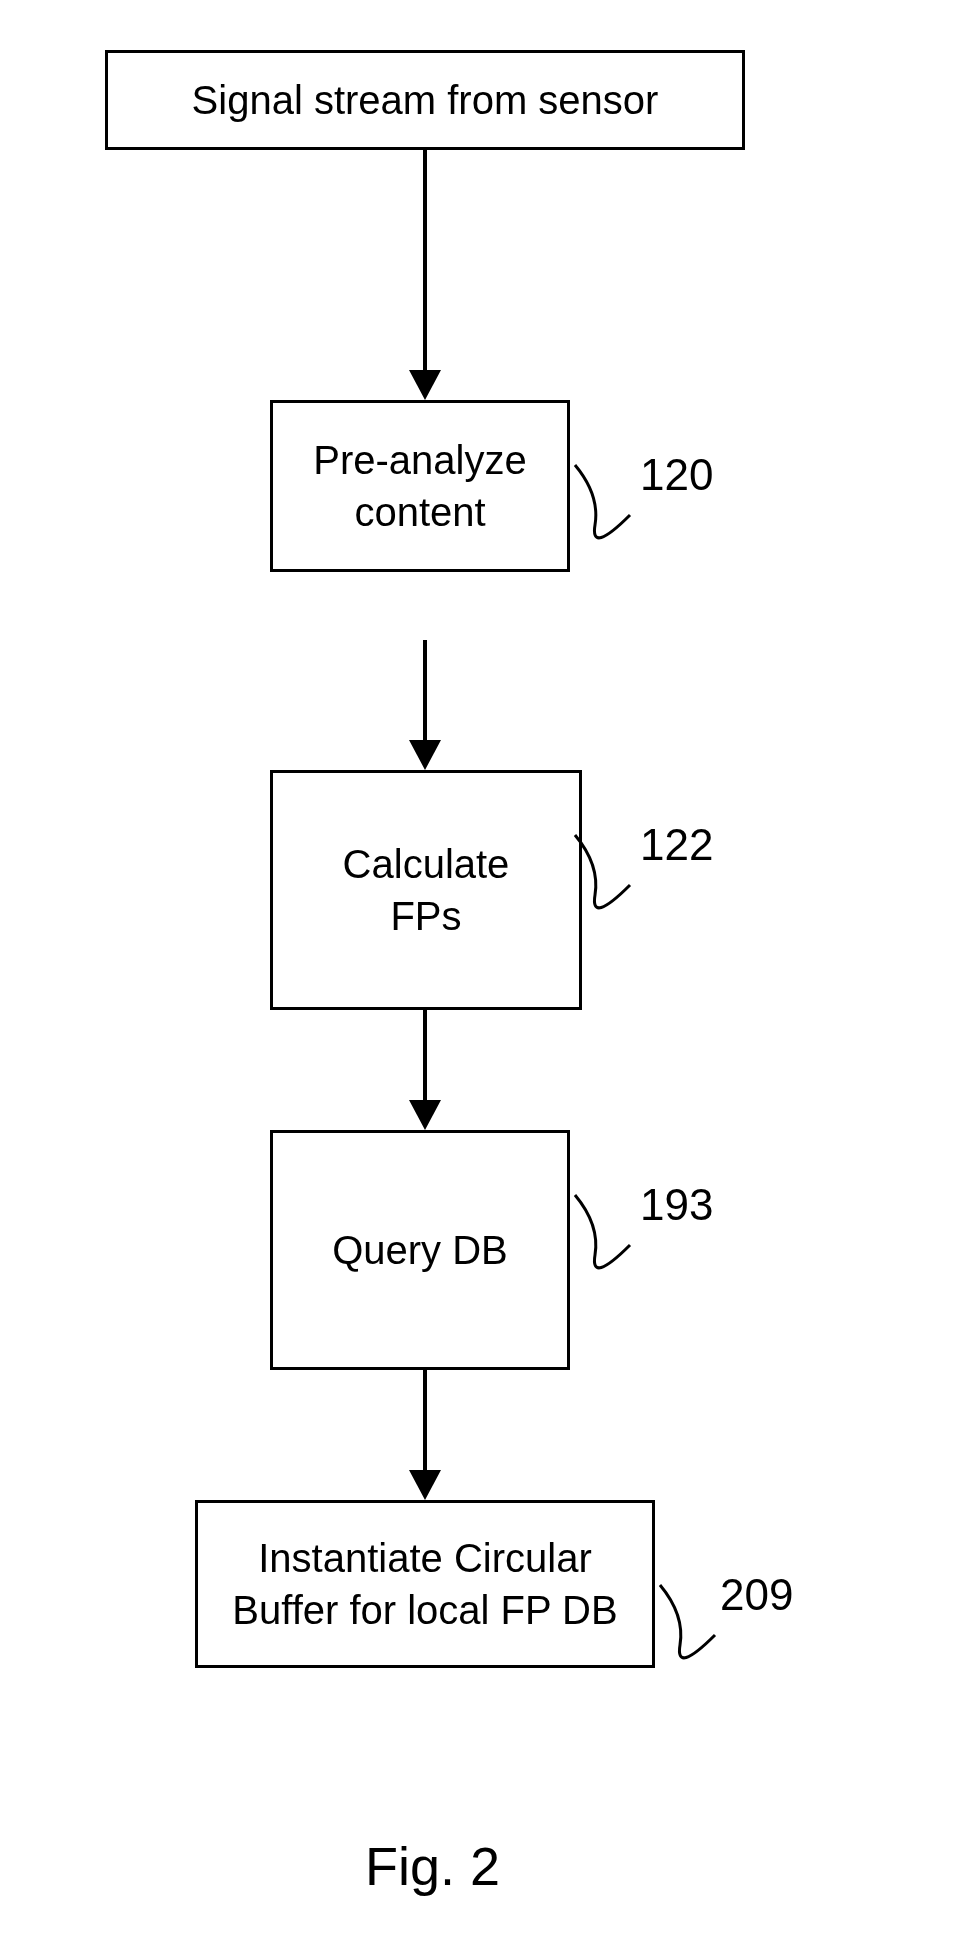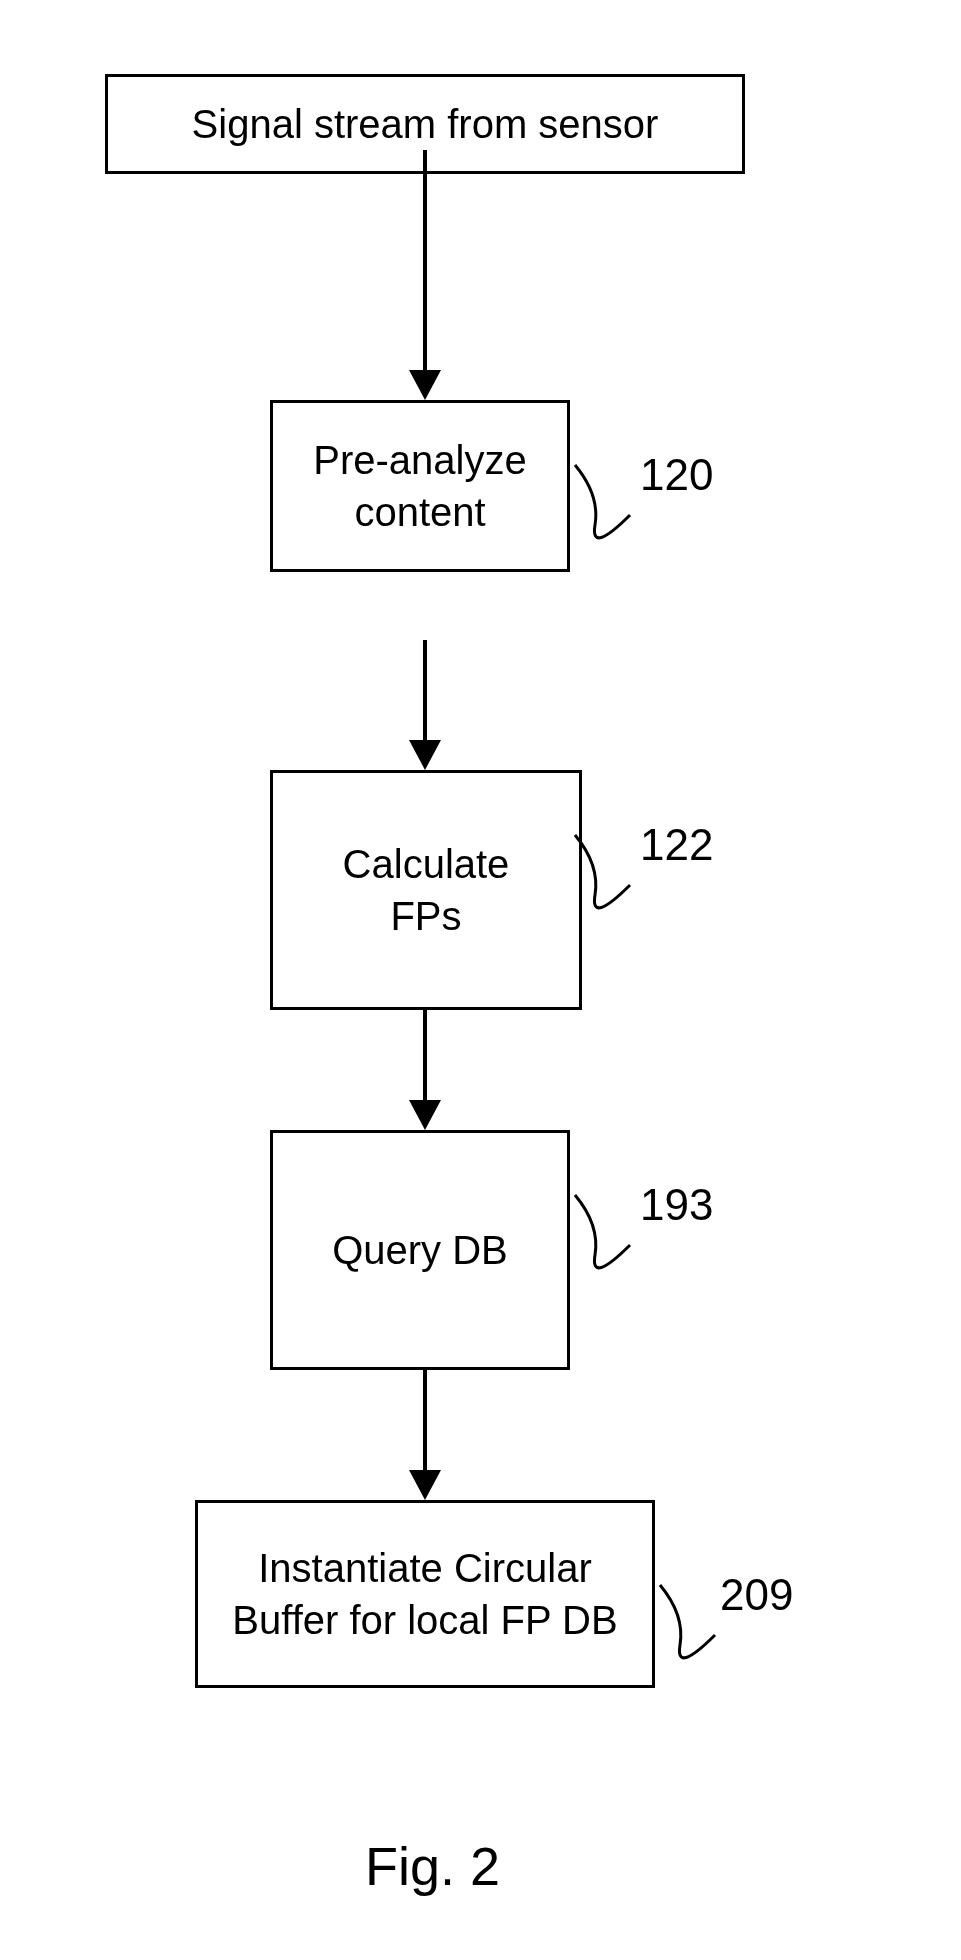"Signal stream from sensor" .box-wide { margin-top: 24px -> none }
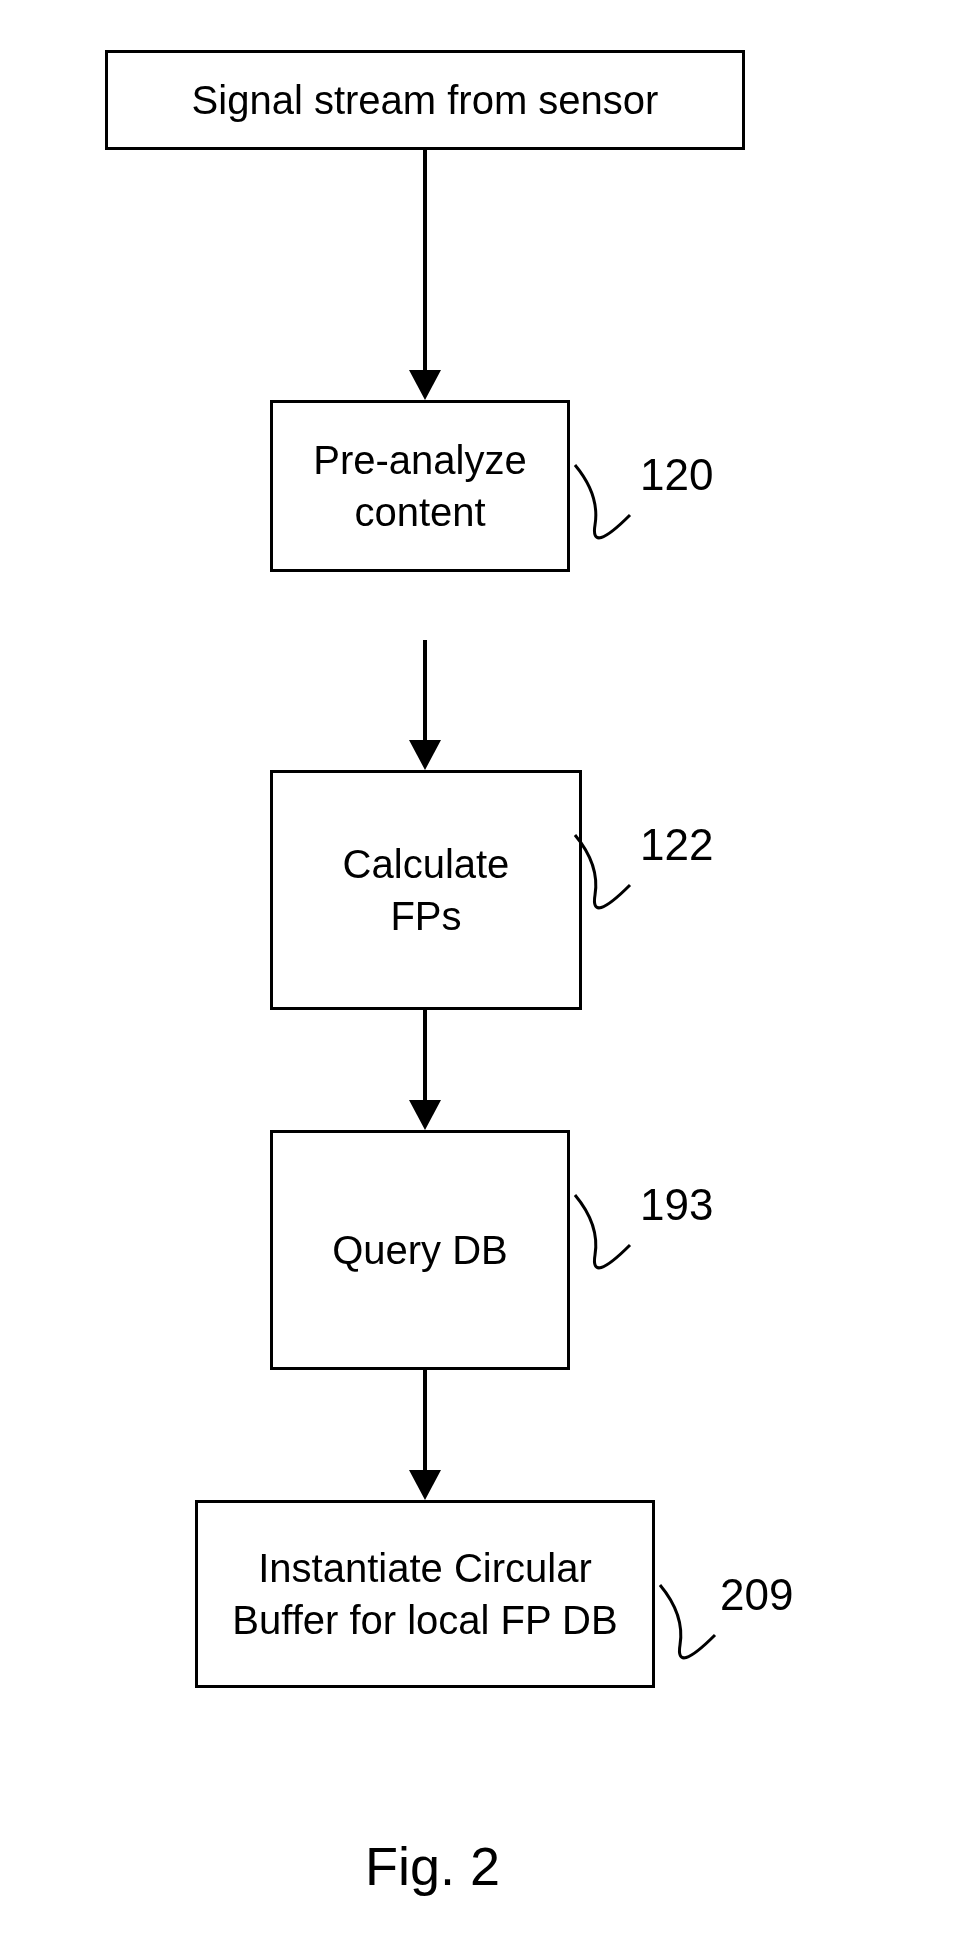"Instantiate Circular" .box-126 { height: 188px -> 168px }
